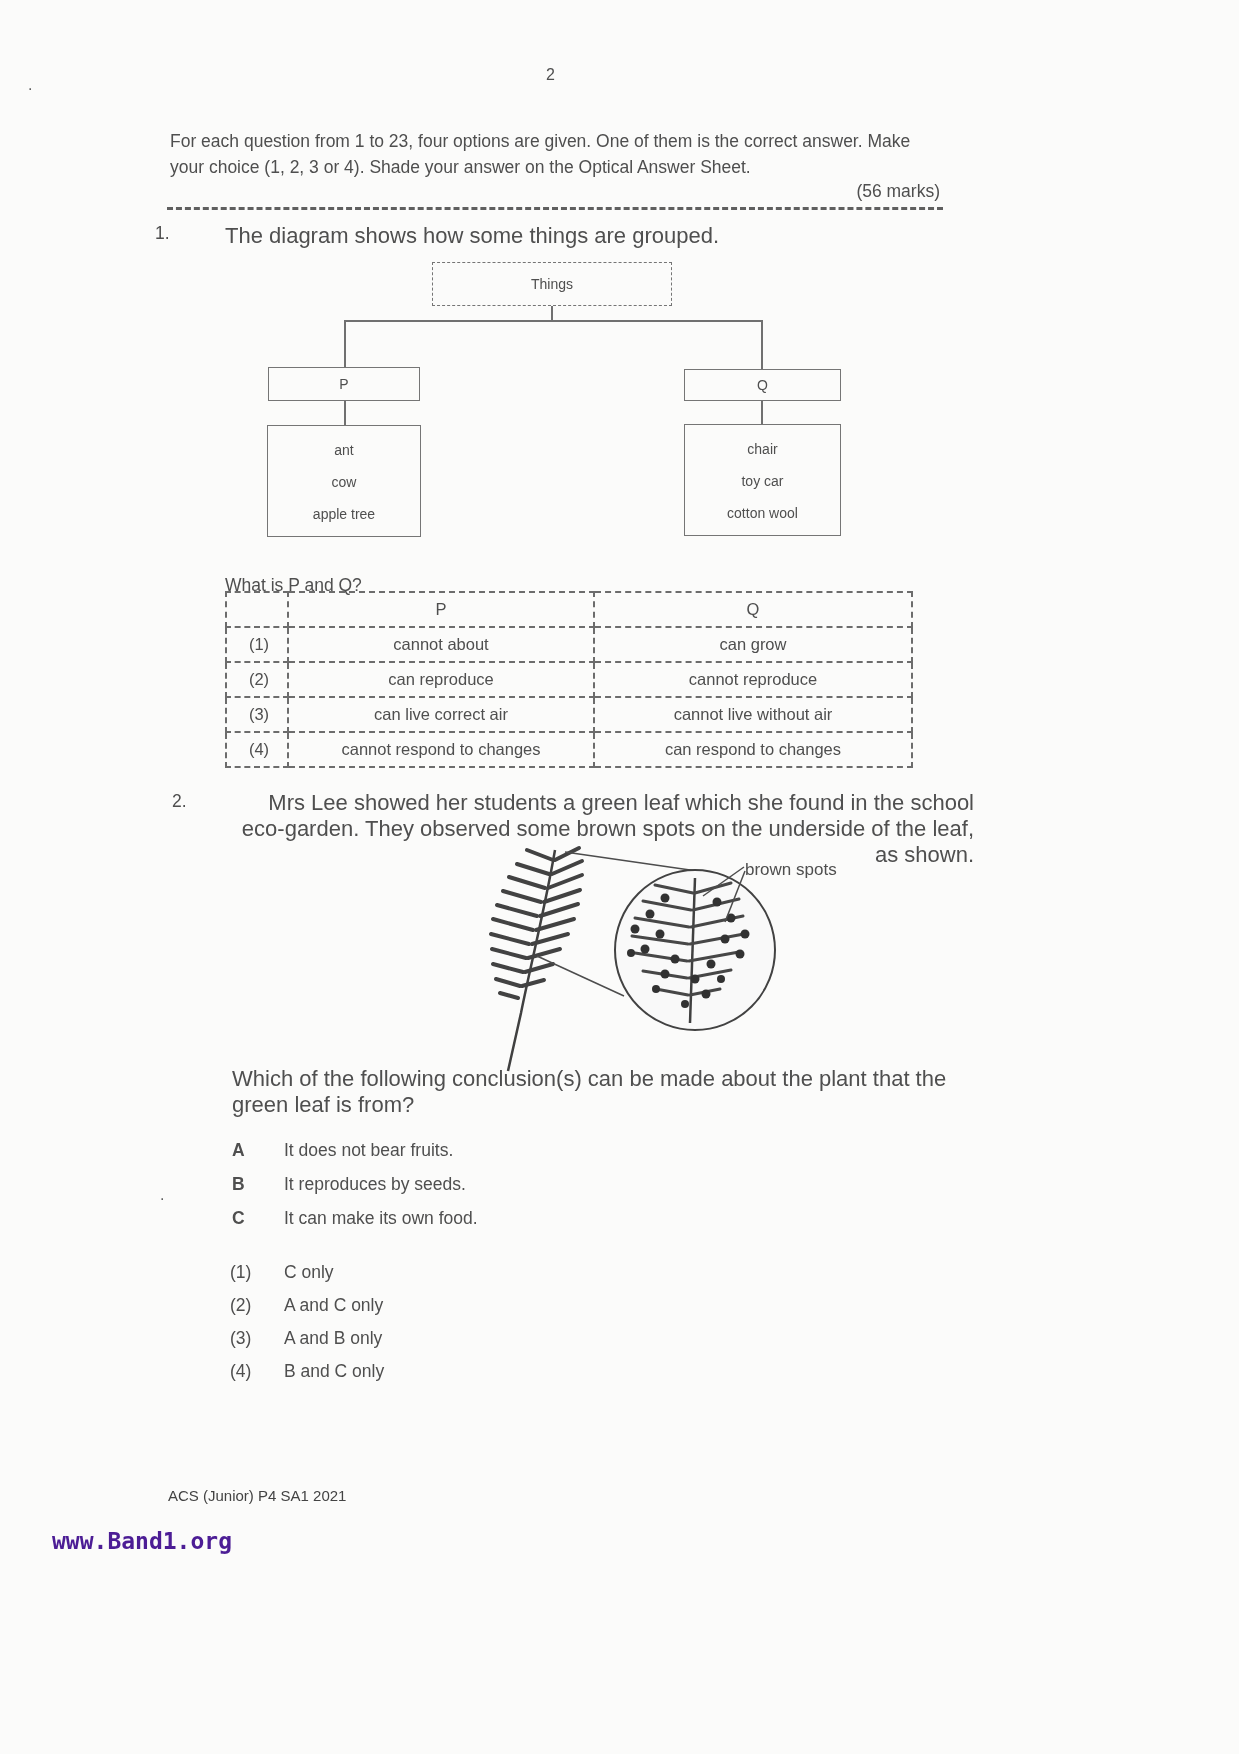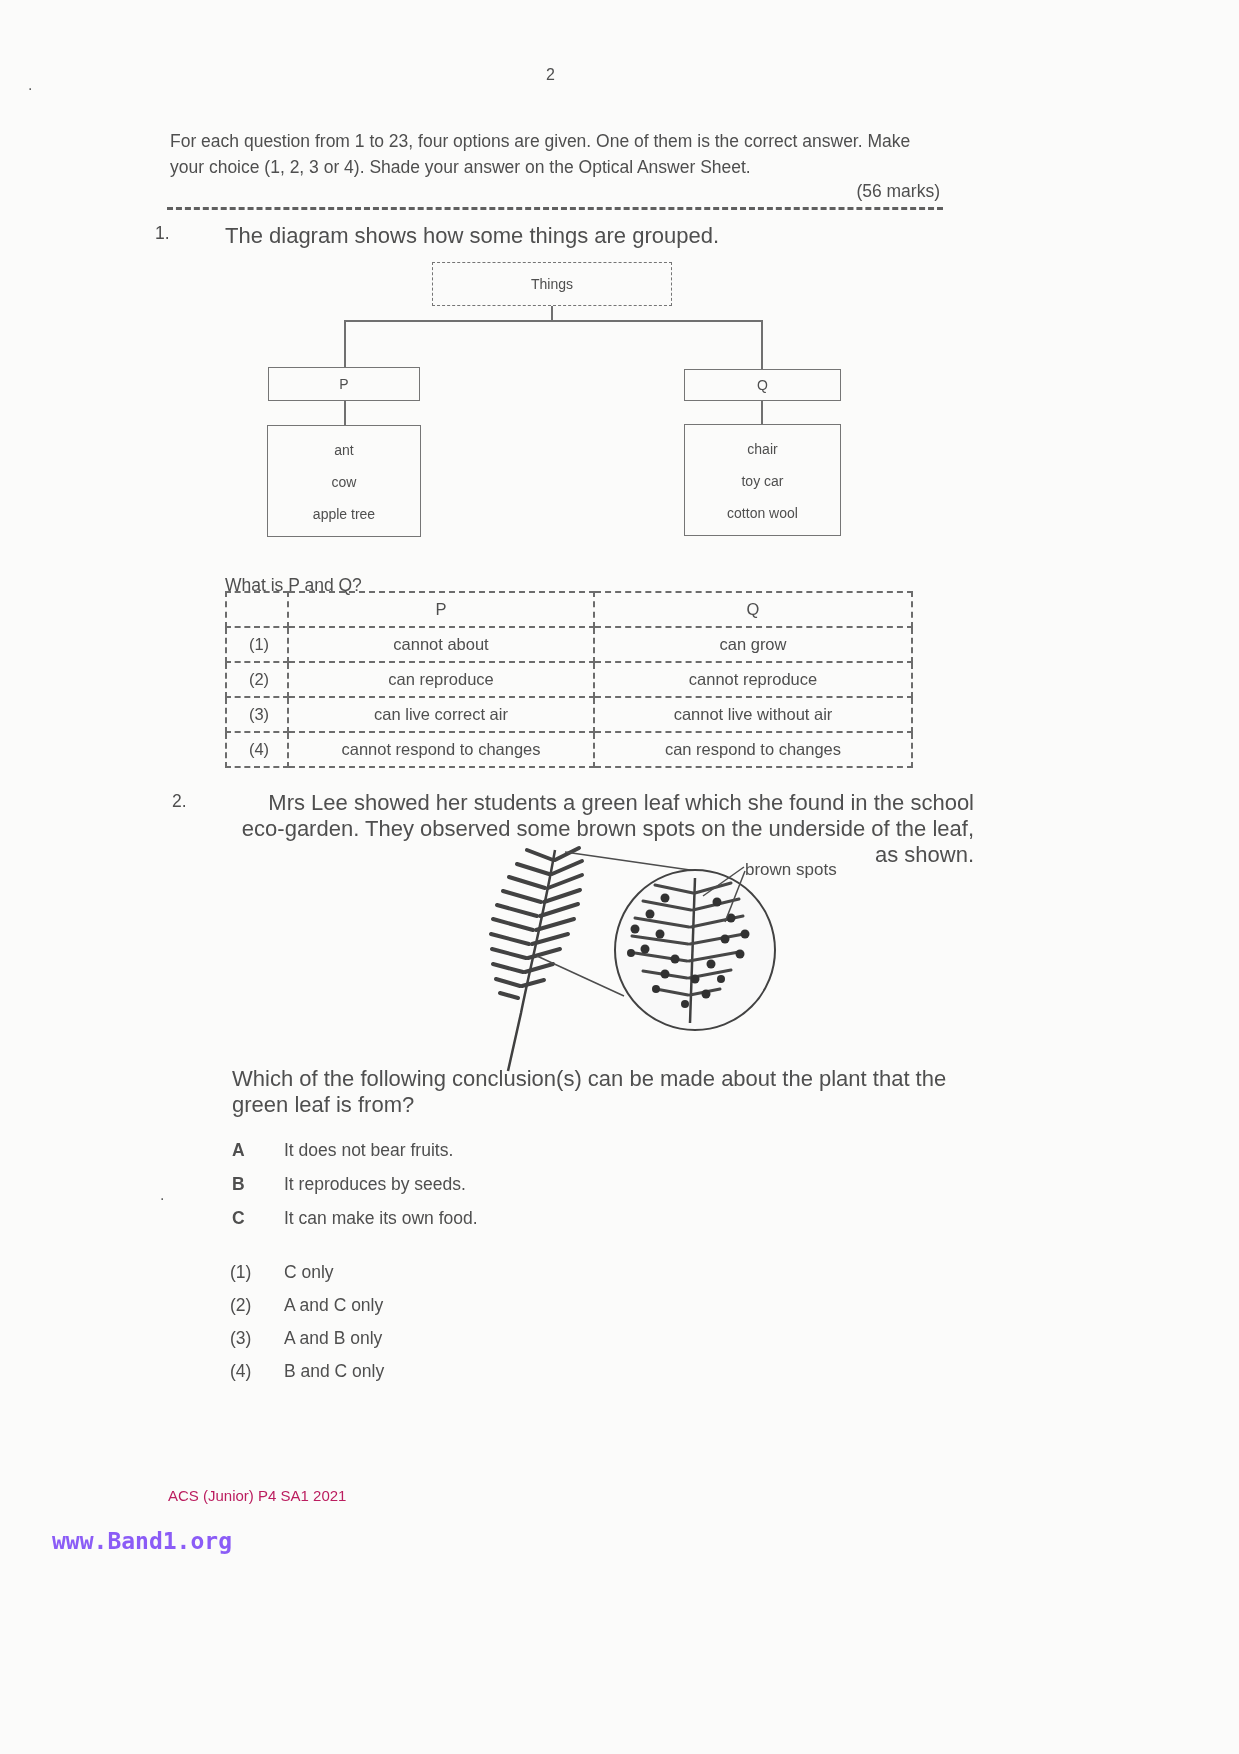"ACS (Junior) P4 SA1 2021" .footer { color: #be185d -> #404040 }
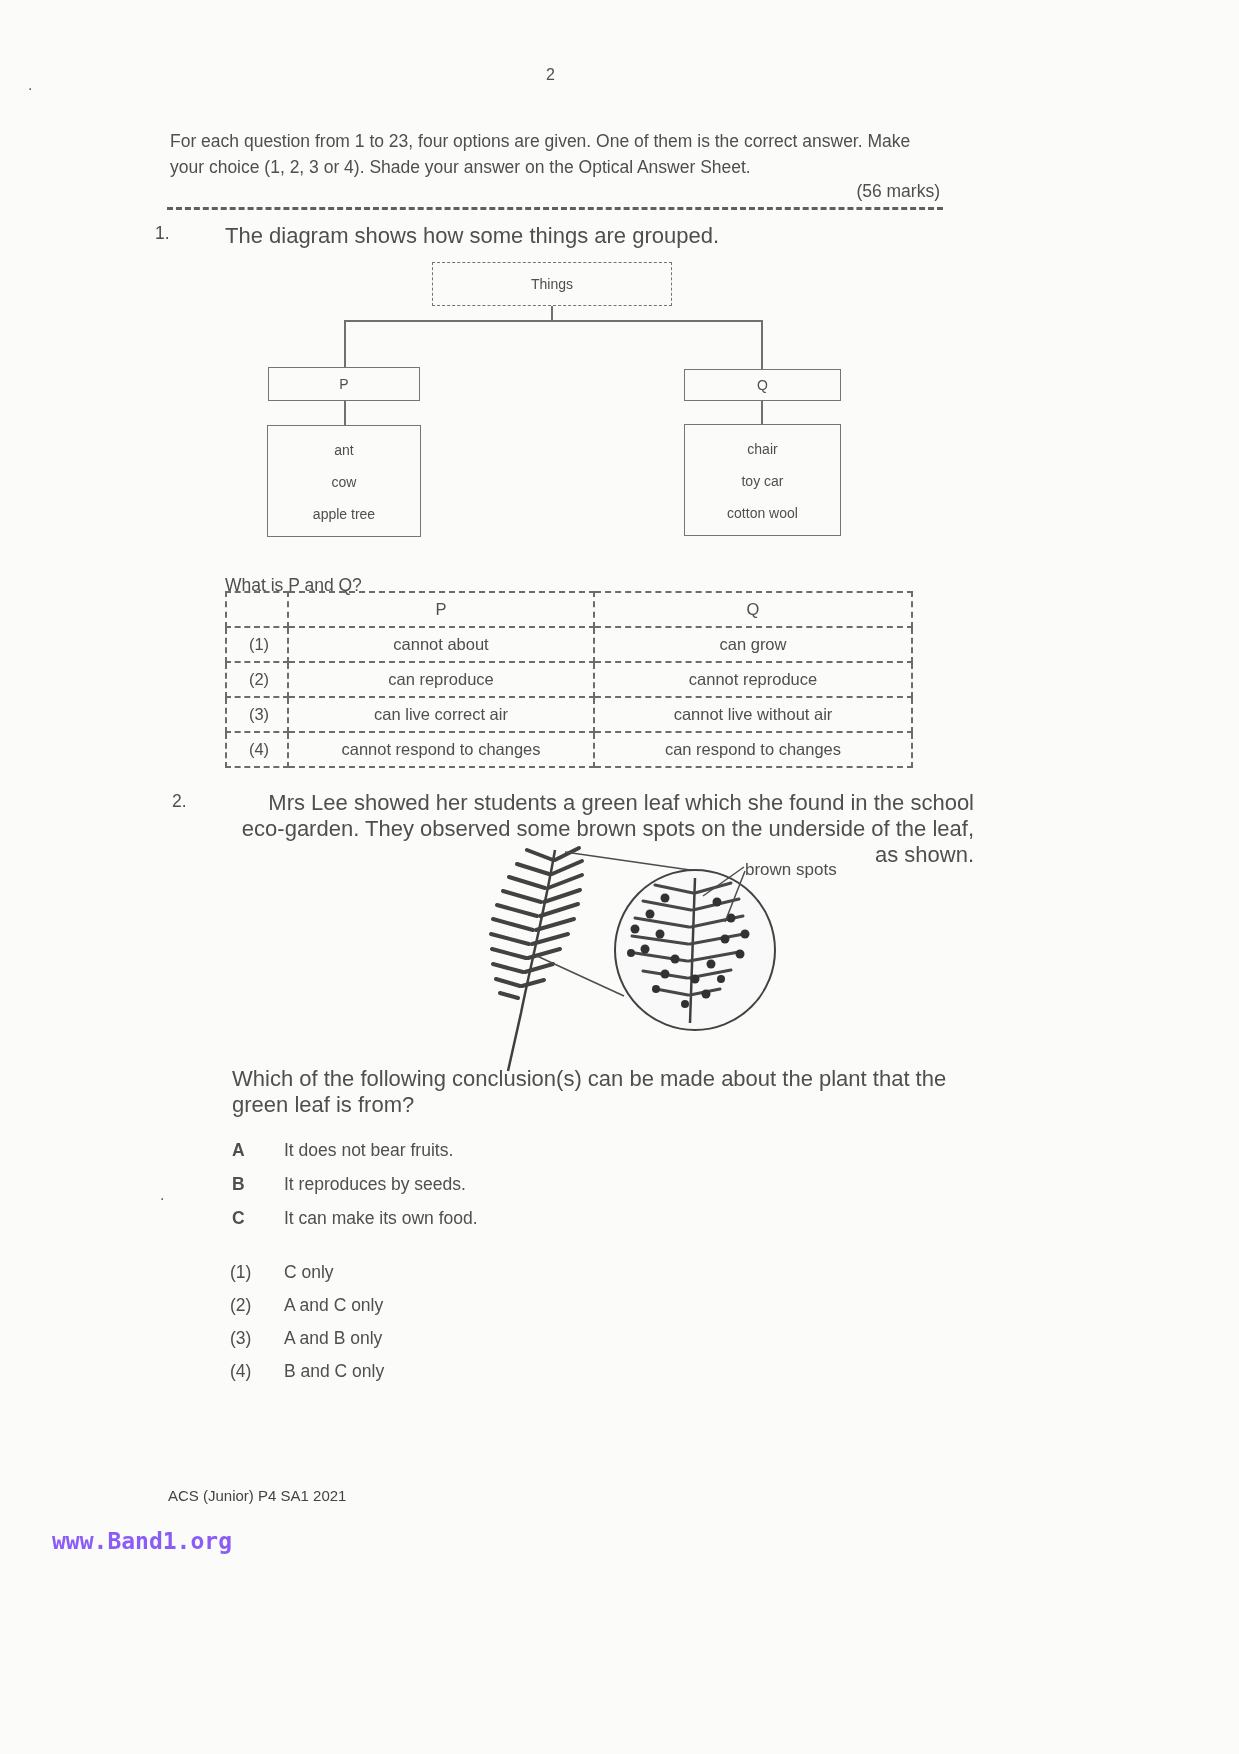"www.Band1.org" .watermark { color: #8b5cf6 -> #4c1d95 }
